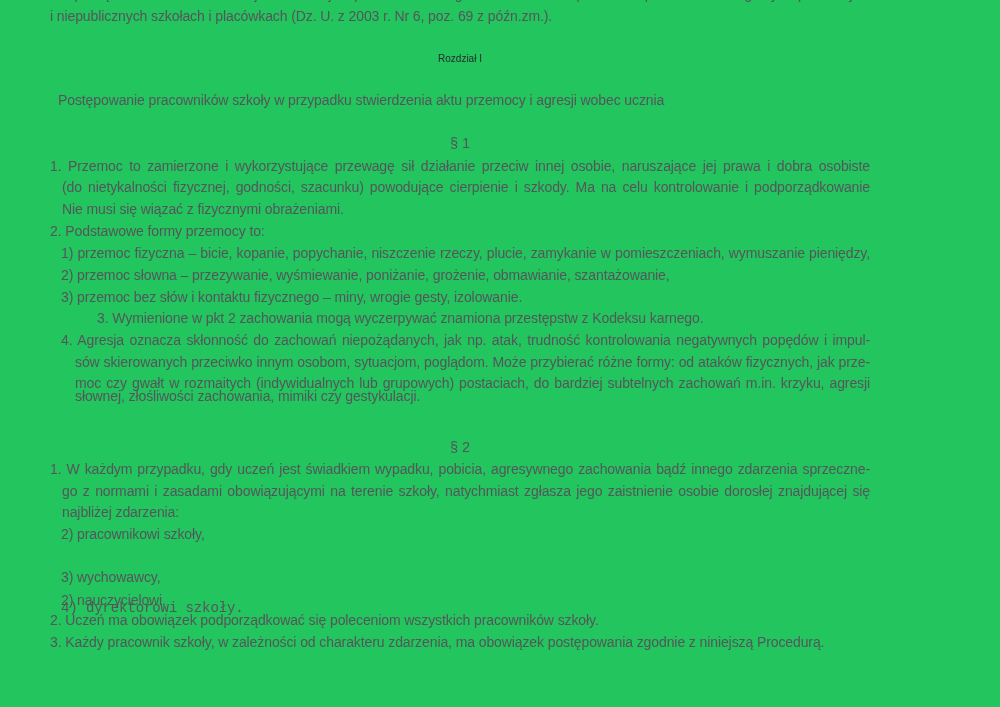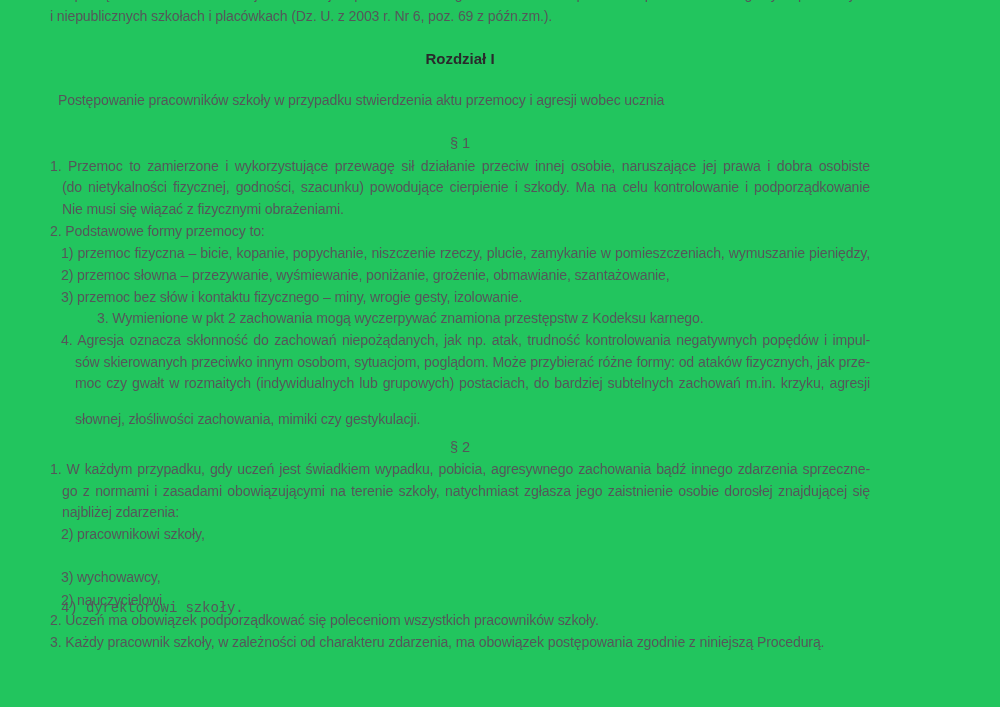"Rozdział I" .chapter { font-size: 15px -> 10px; font-weight: bold -> normal }
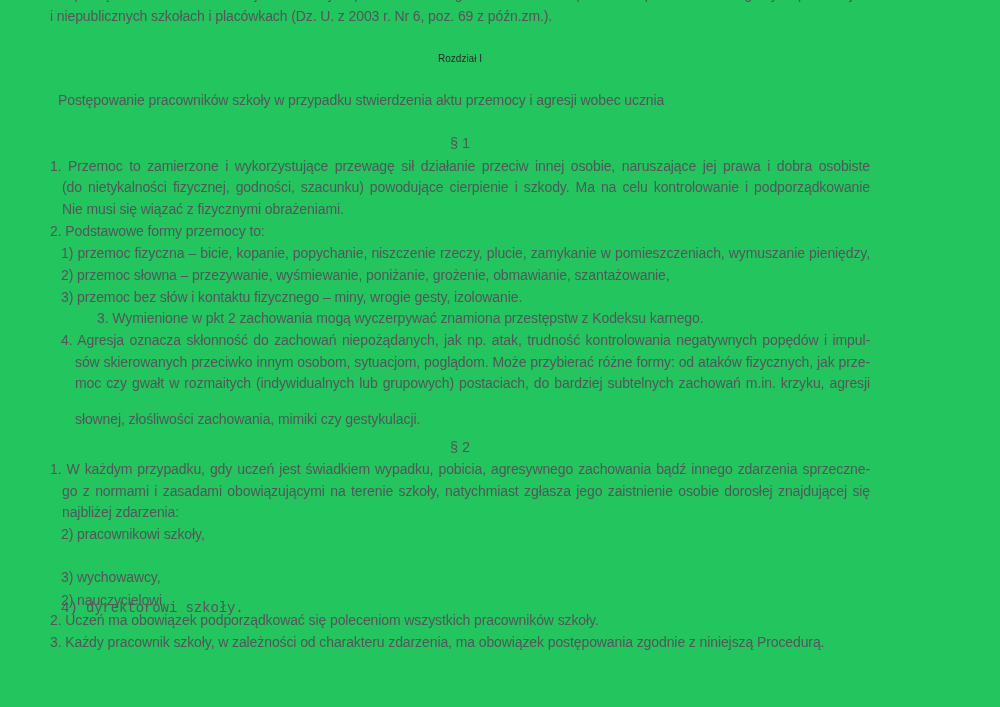"słownej, złośliwości zachowania, mimiki" div.line { top: 409px -> 386px }
